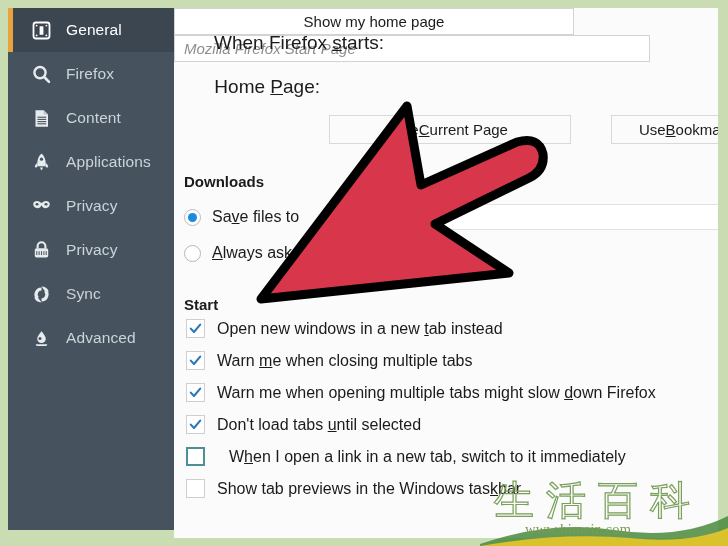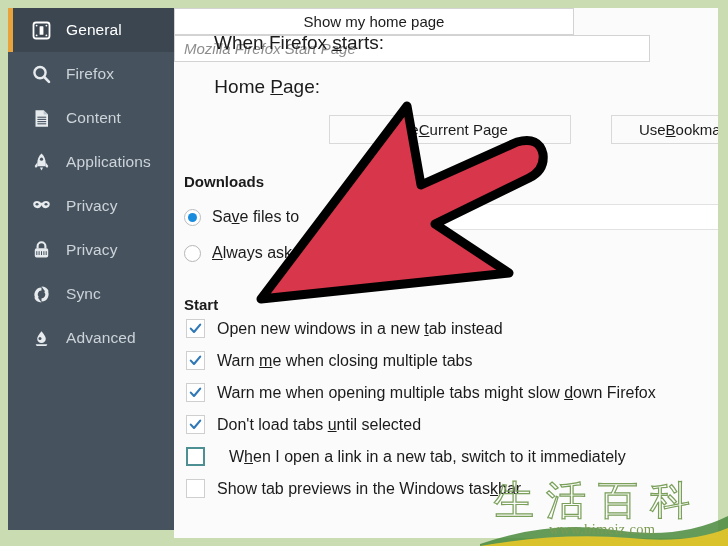"www.bimeiz.com" #wm-url { margin-left: 24px -> none }
